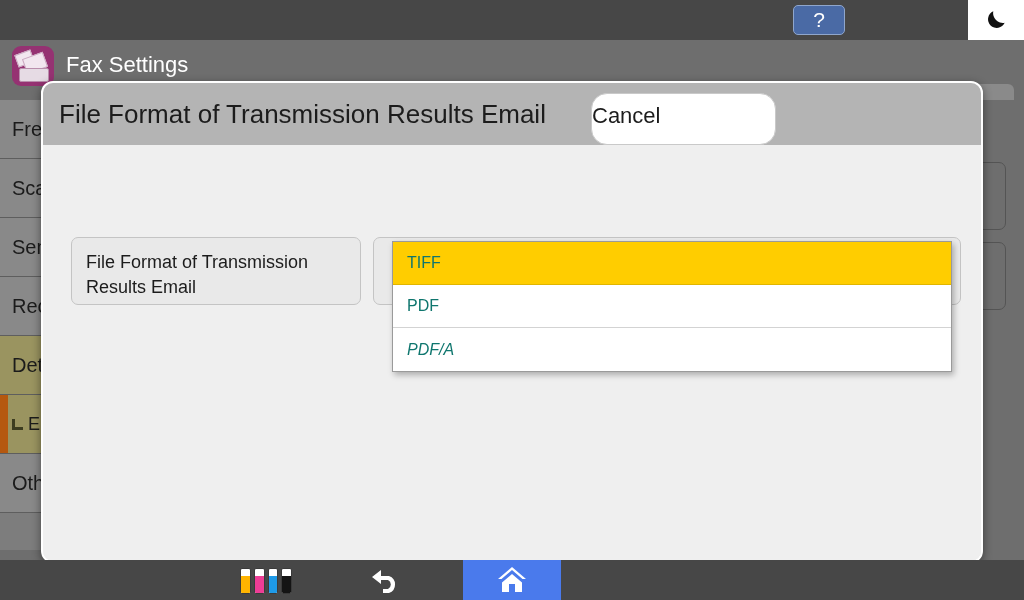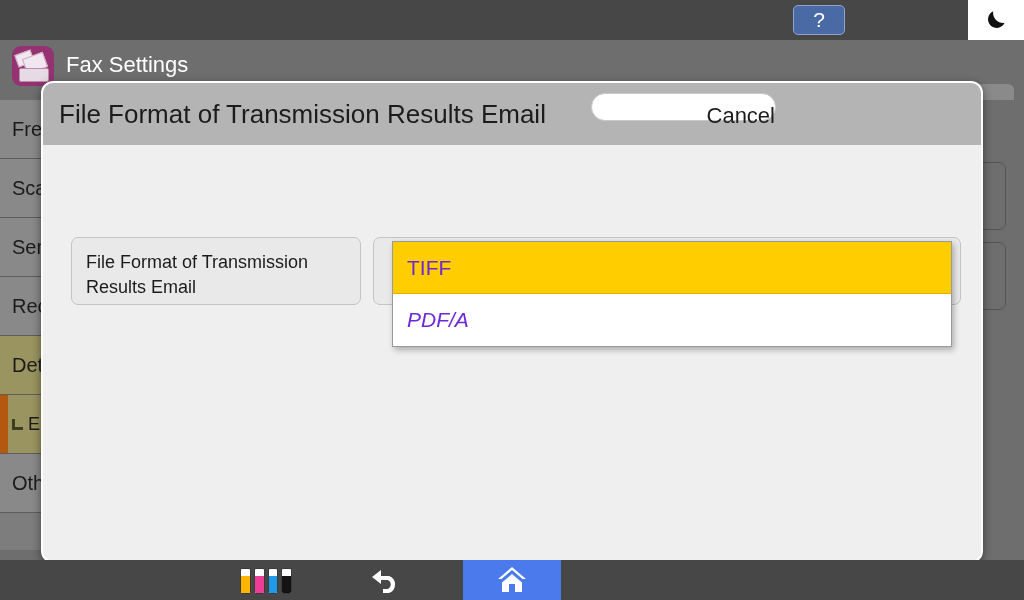"Cancel" .dlg-cancel { height: 28px -> 52px; text-align: right -> left }
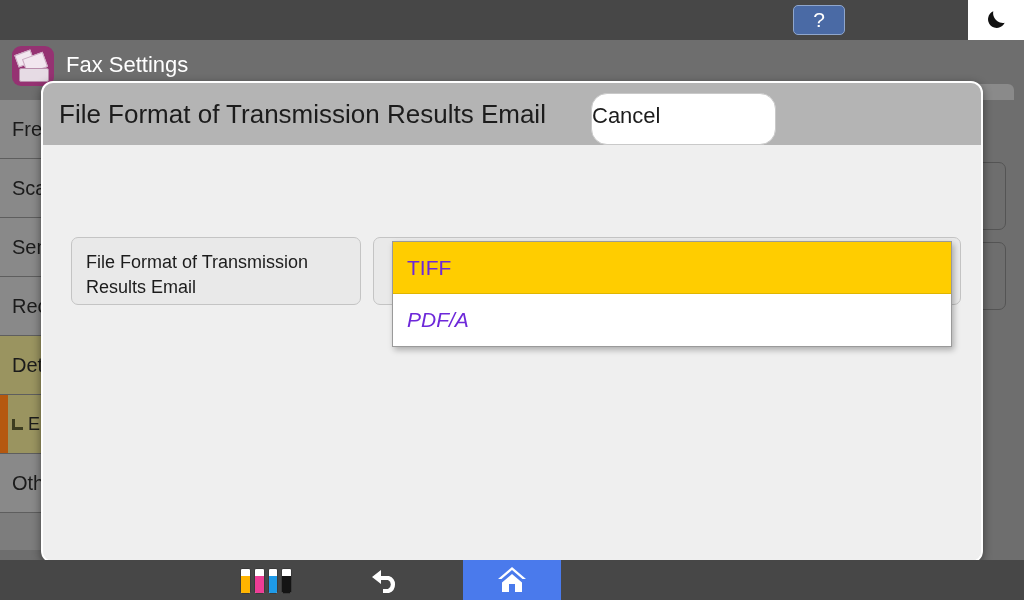"TIFF" .dd-opt { color: #6d28d9 -> #0f766e; font-size: 21px -> 16px; height: 52px -> 43px }
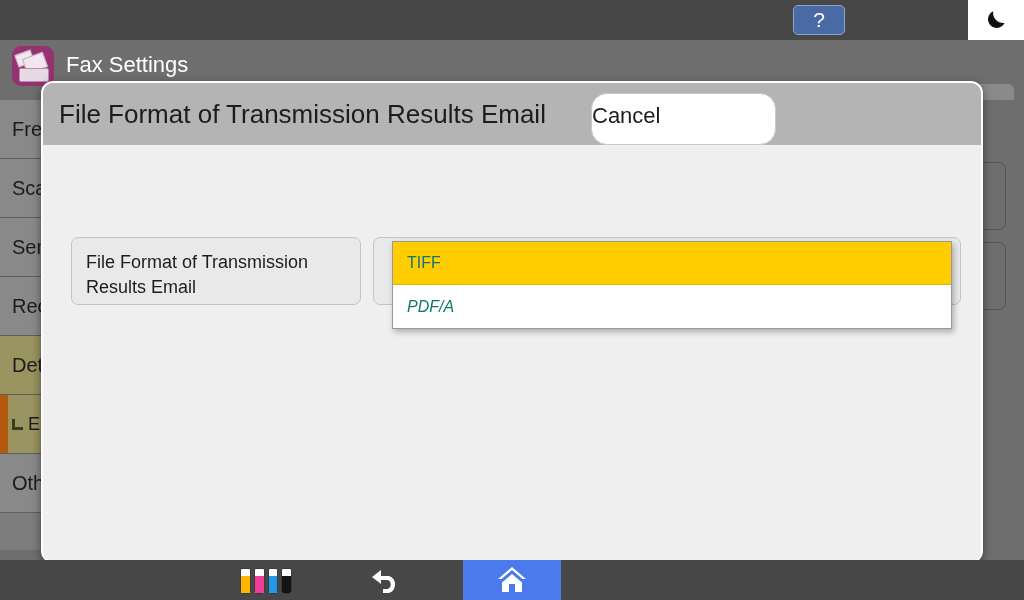"PDF" div.dd-opt { html: none -> <div>PDF</div> }
